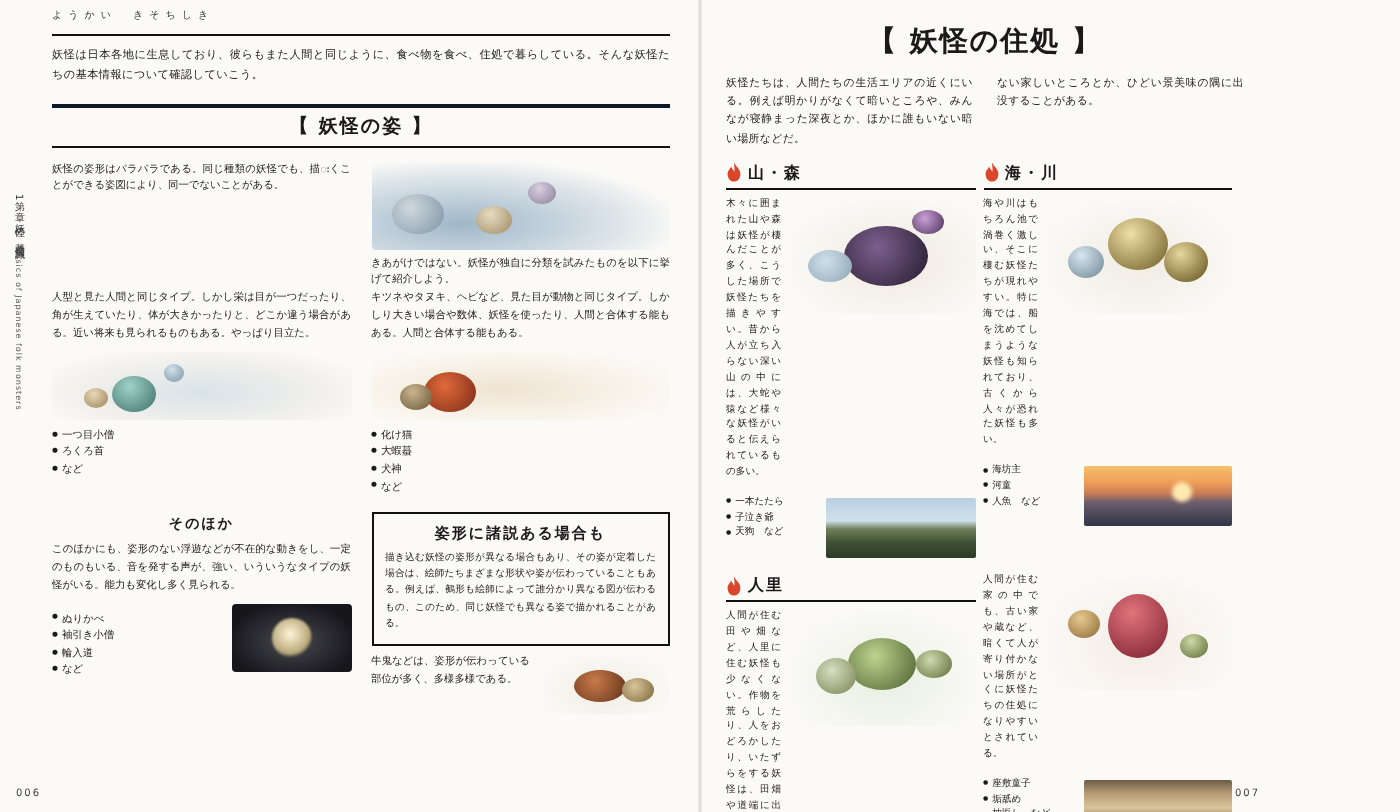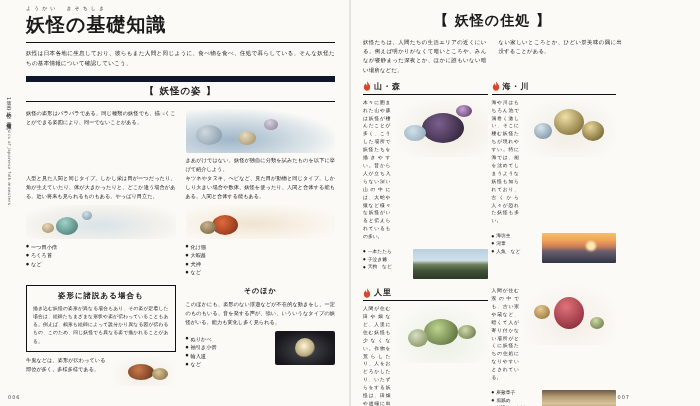"妖怪の基礎知識" span { html: <span>妖怪の基礎知識</span> -> none }
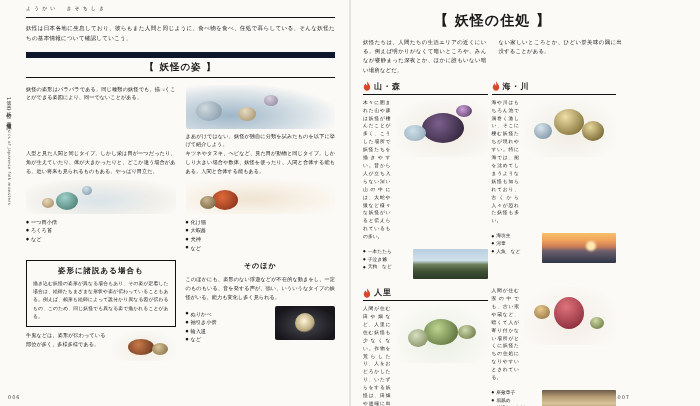"【 妖怪の姿 】" .section-bar { border-top: 6px solid #0f172a -> 2px solid #0f172a }
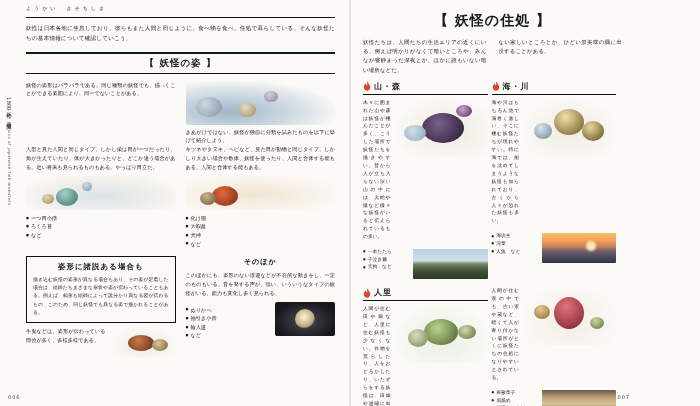"姿形に諸説ある場合も" div.col { order: before "そのほか" -> after "そのほか" }
